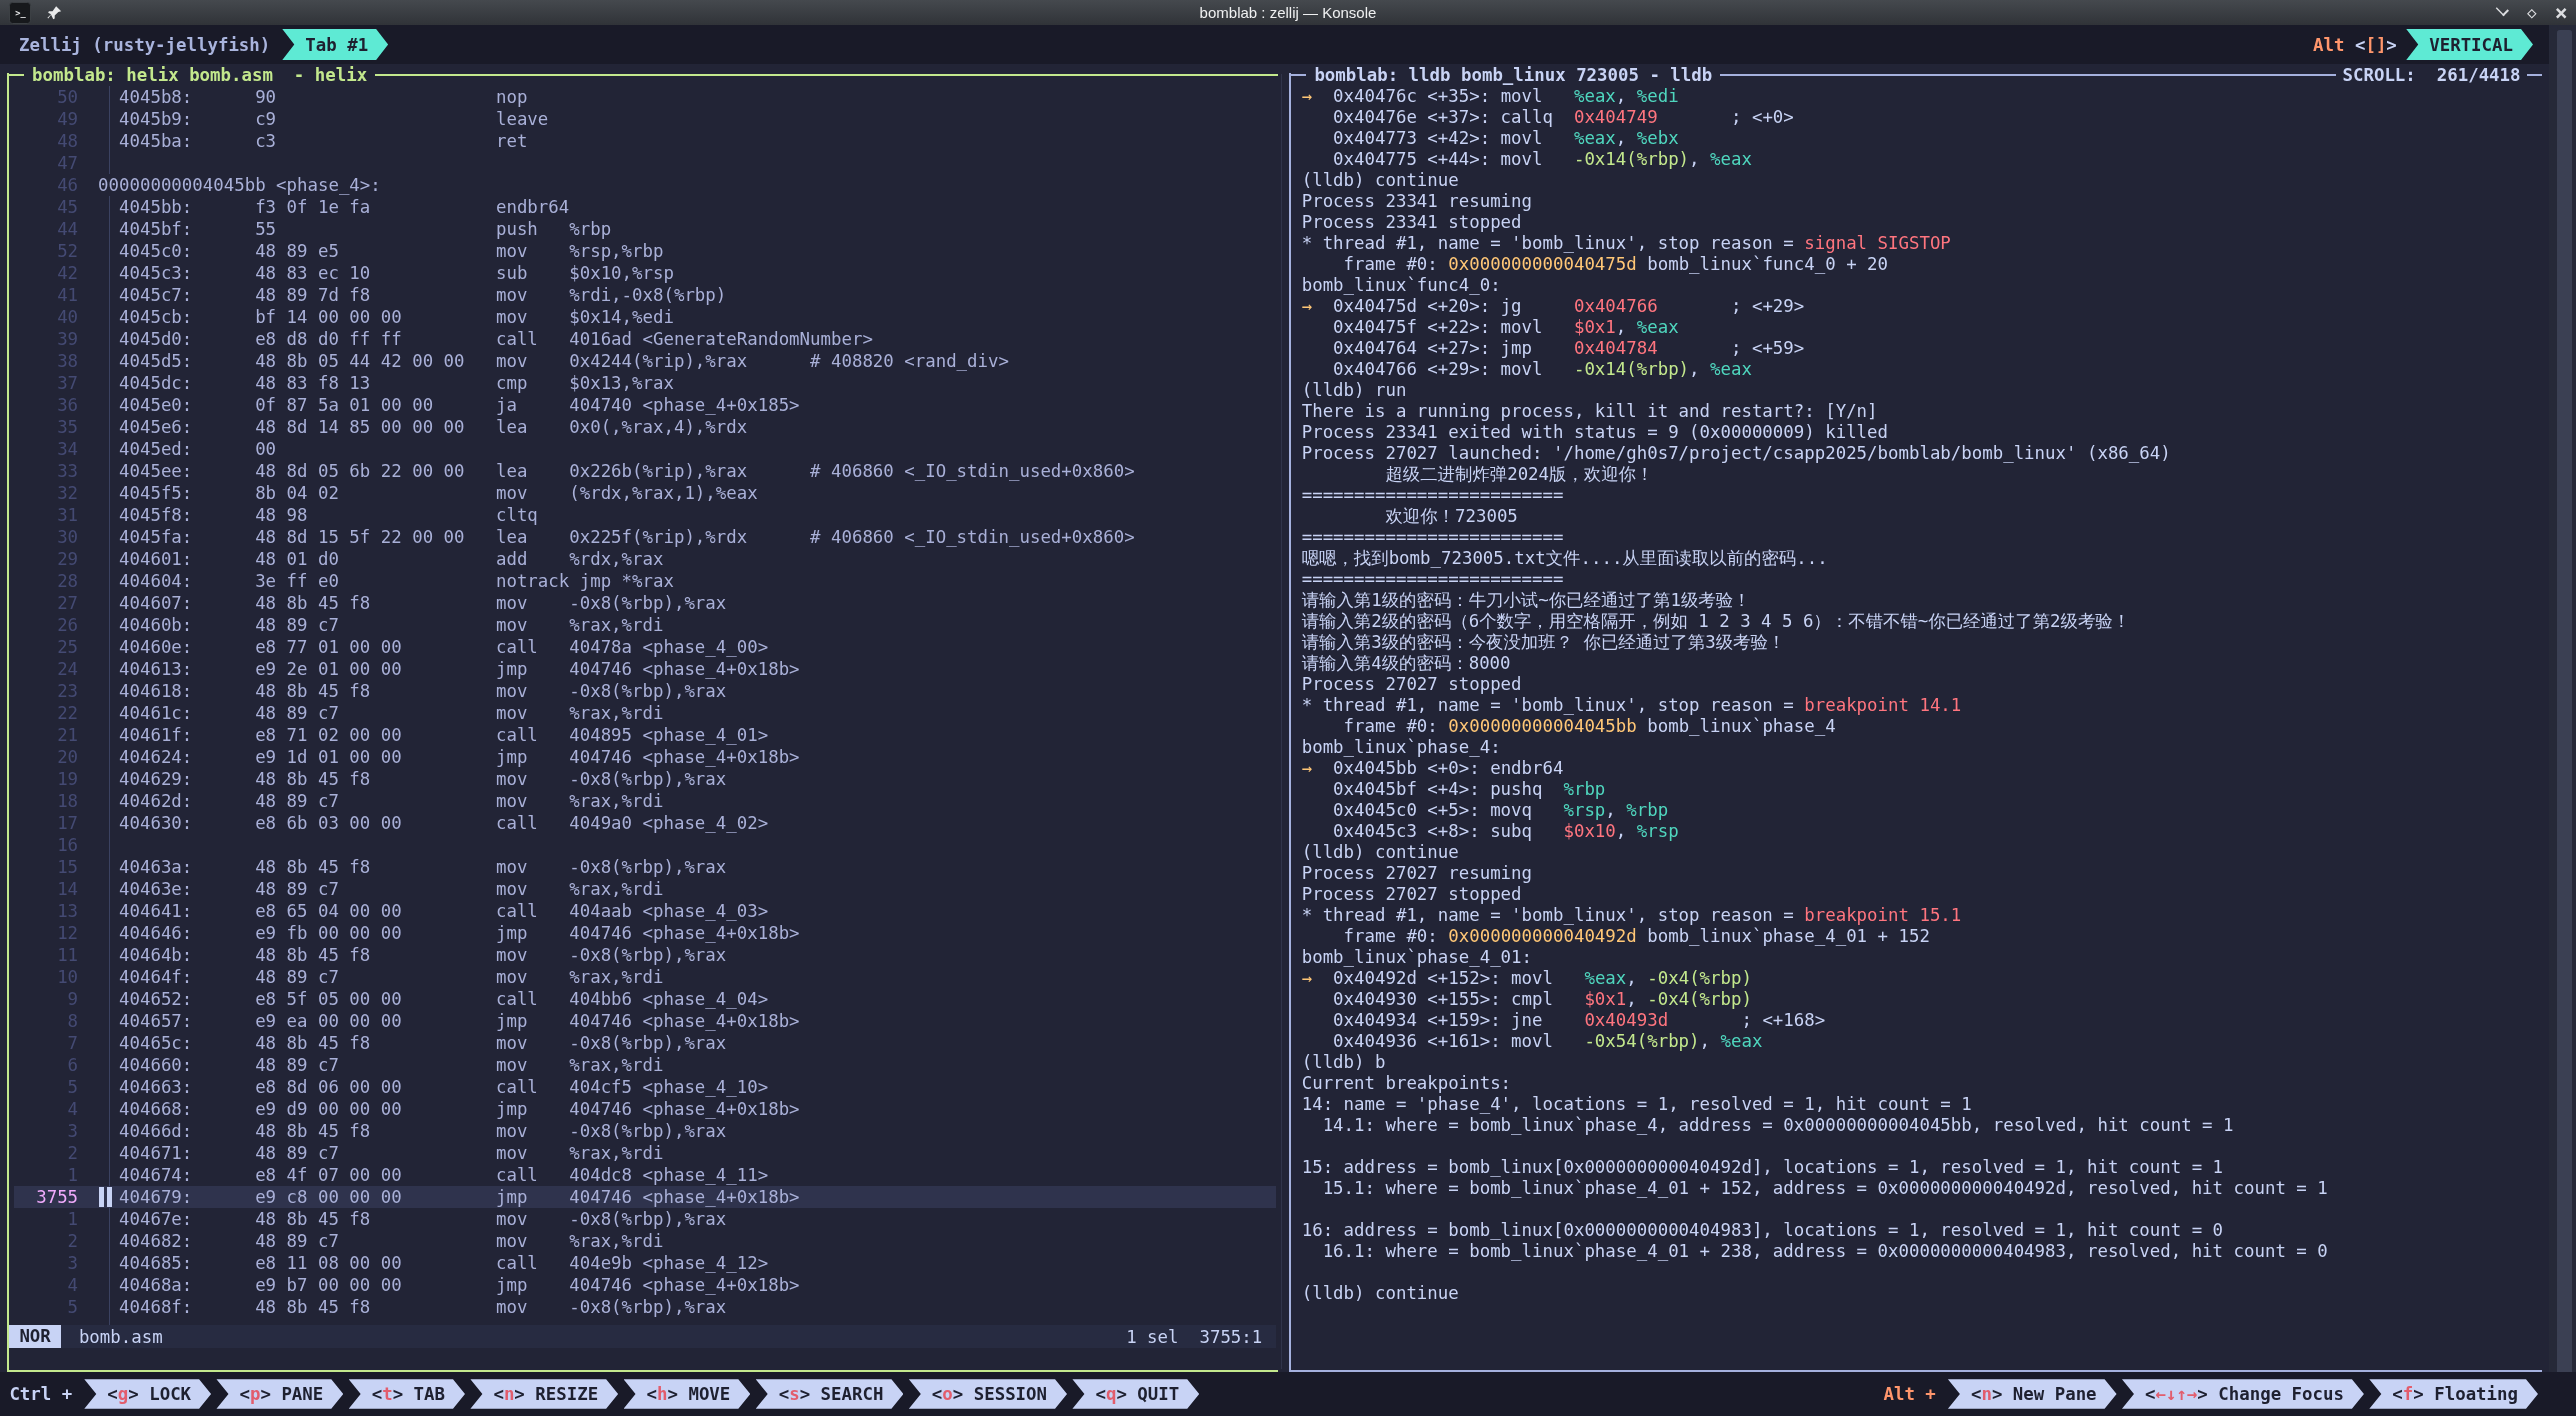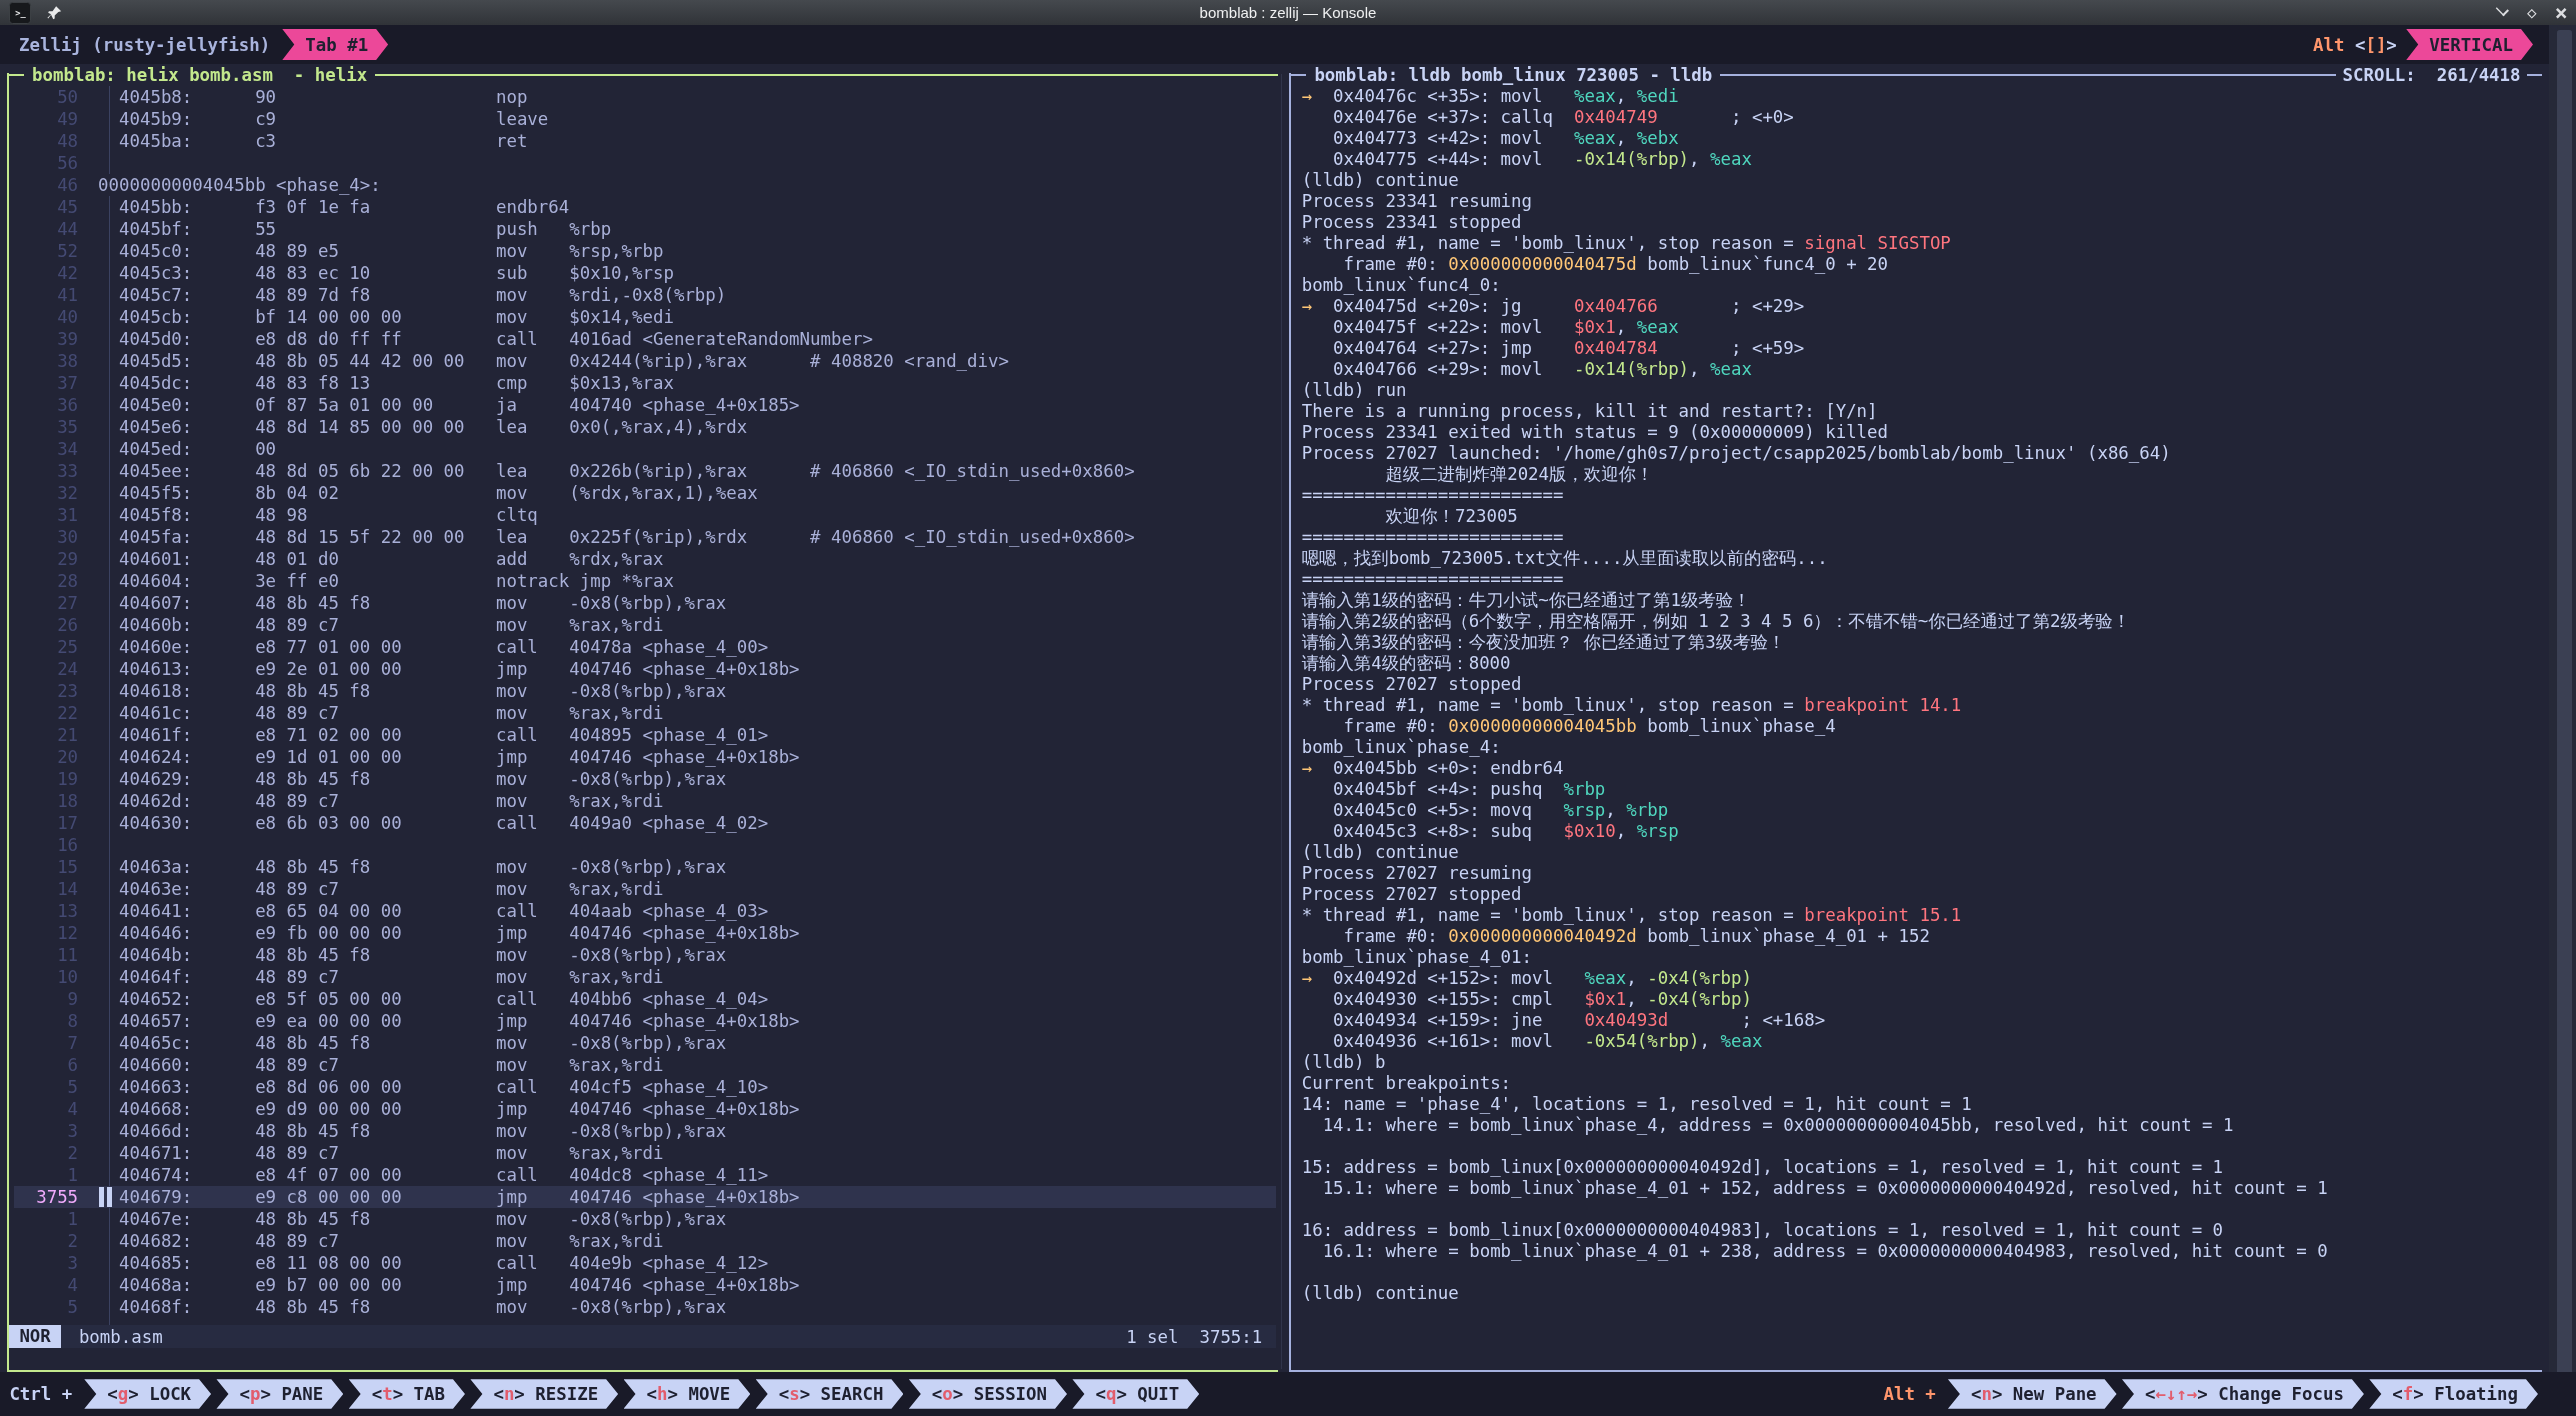"Tab #1" .chip.green { background: #ec4899 -> #5eead4 }
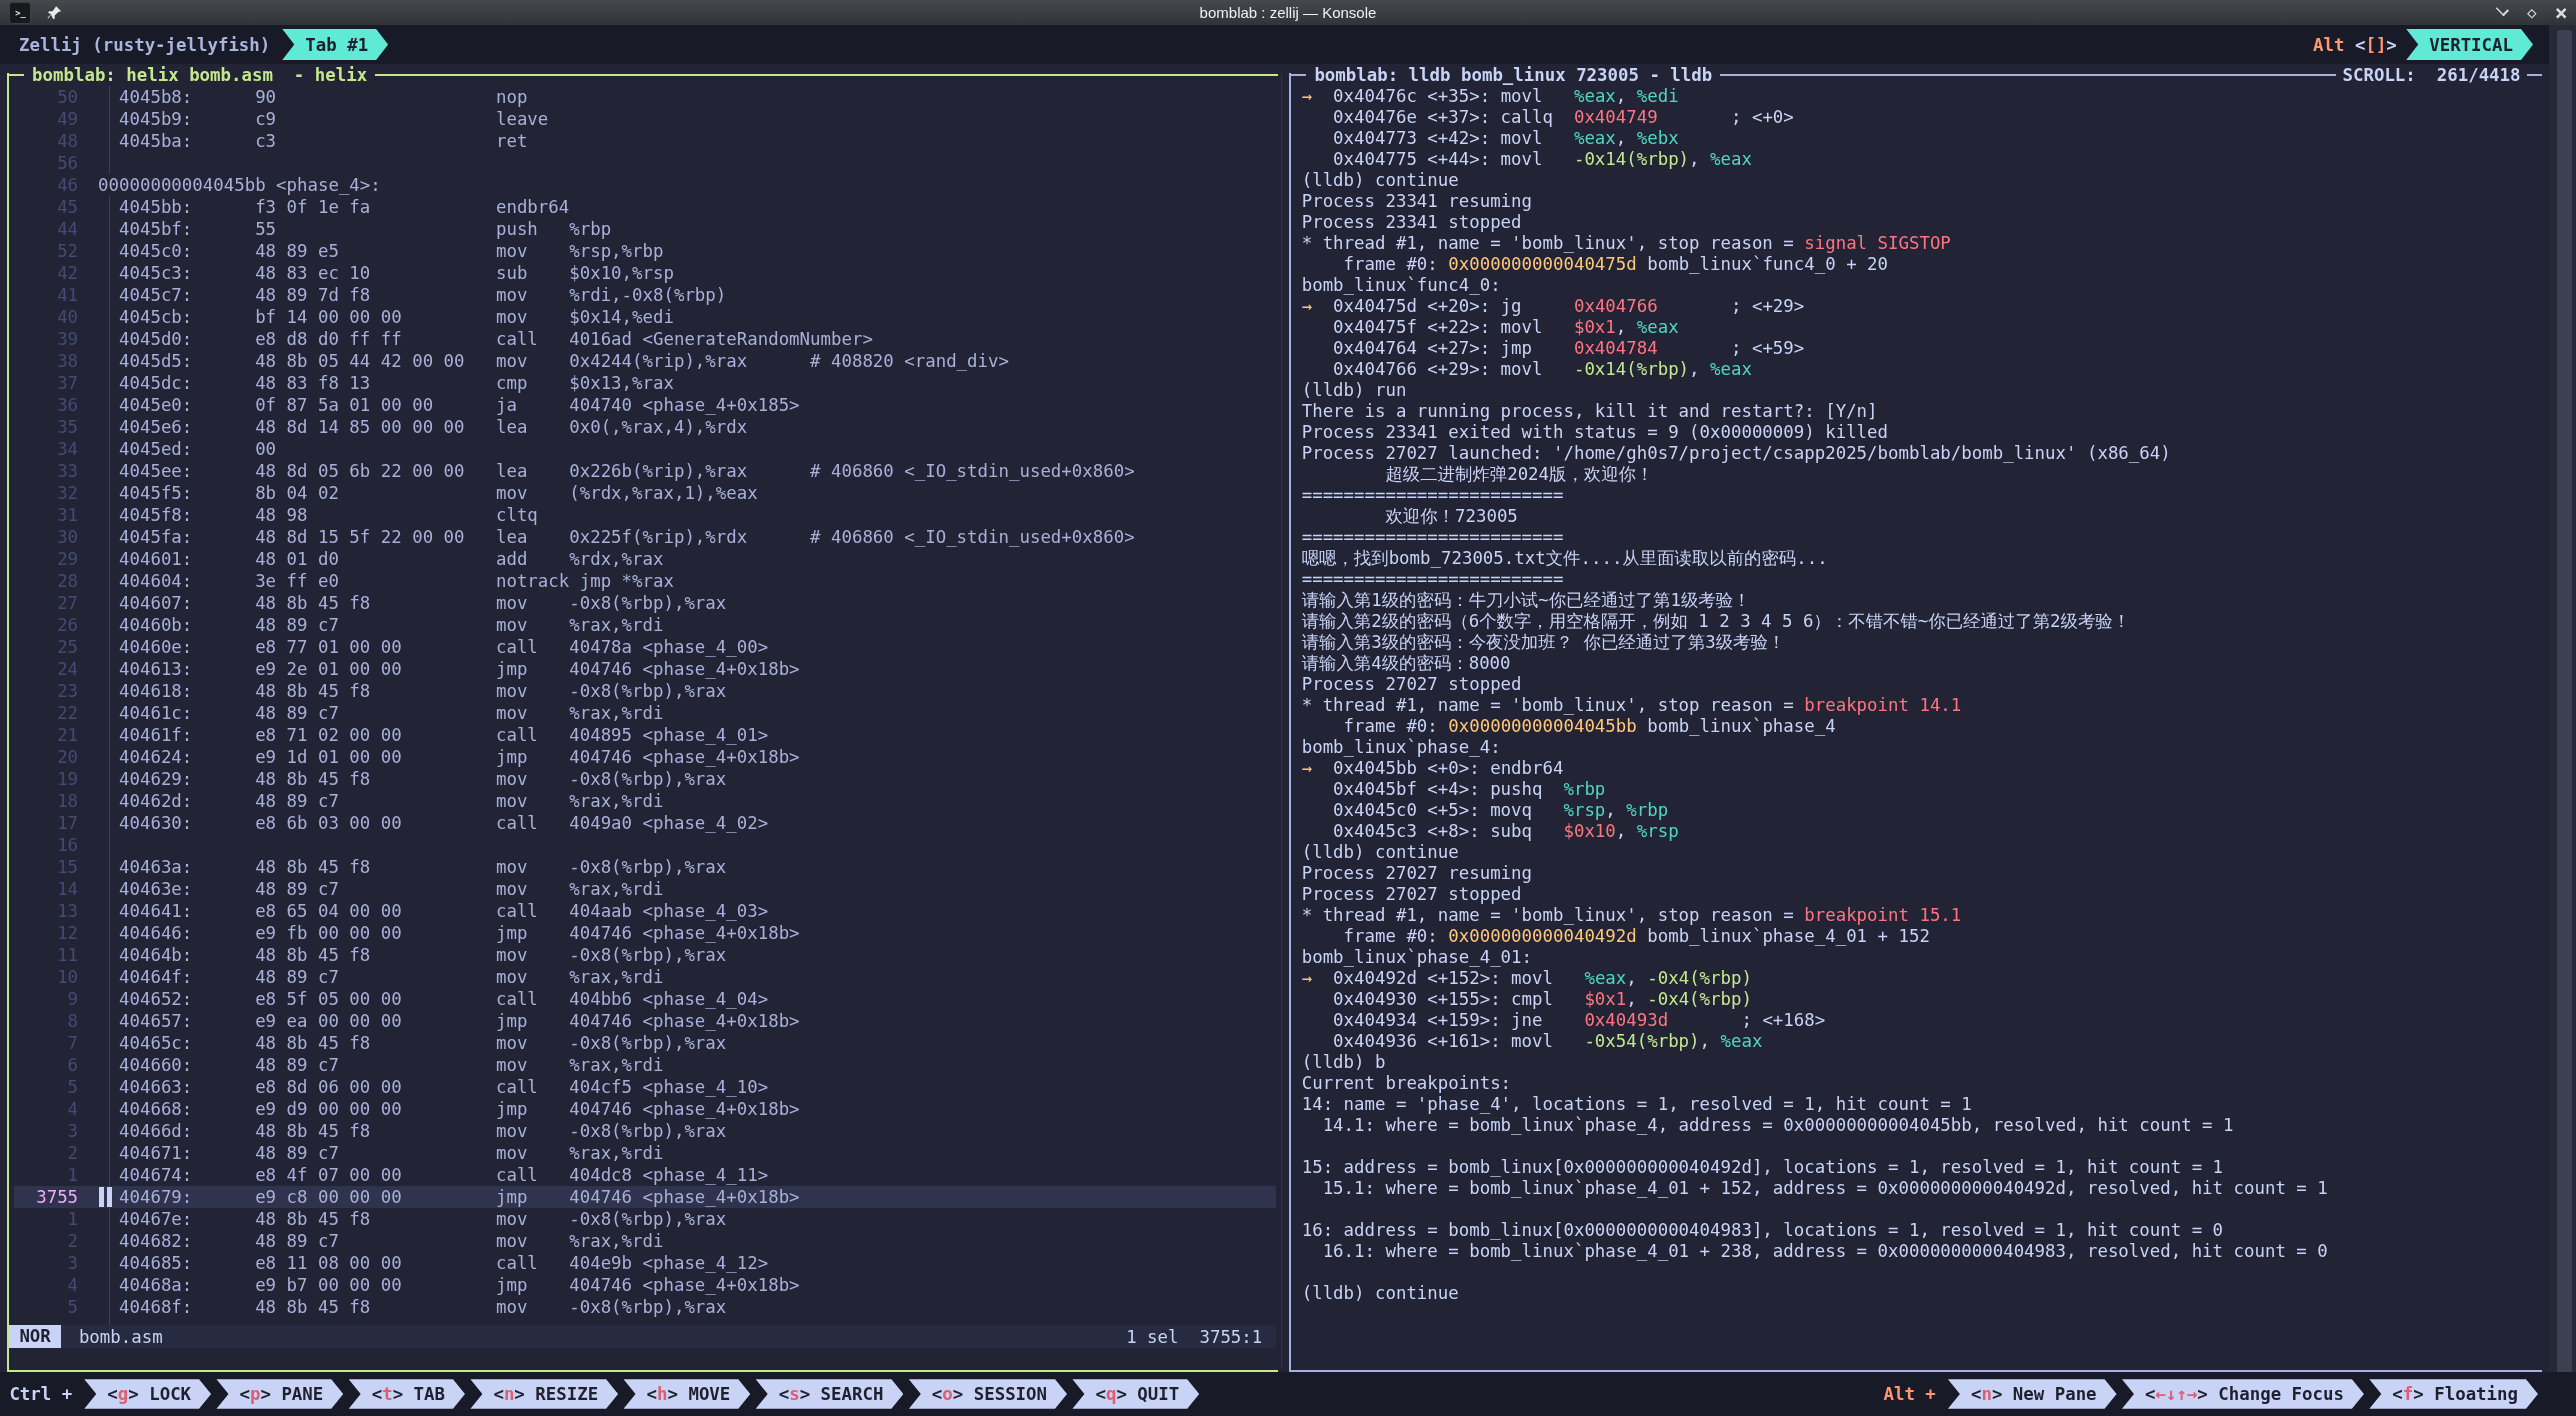"56" span.ln { text: 56 -> 47 }
